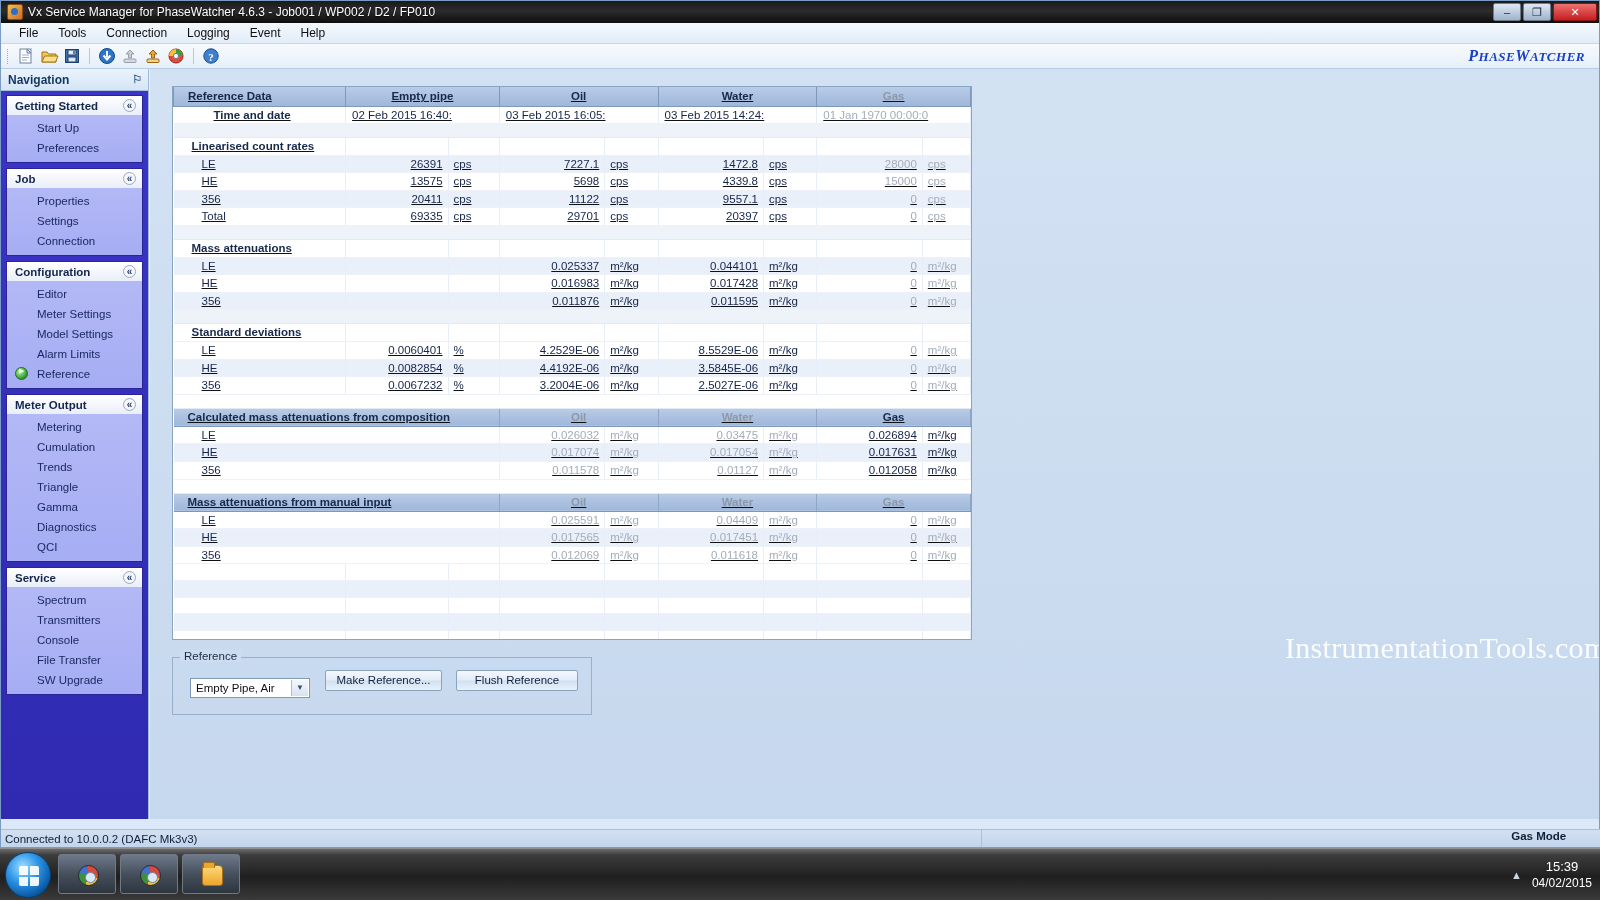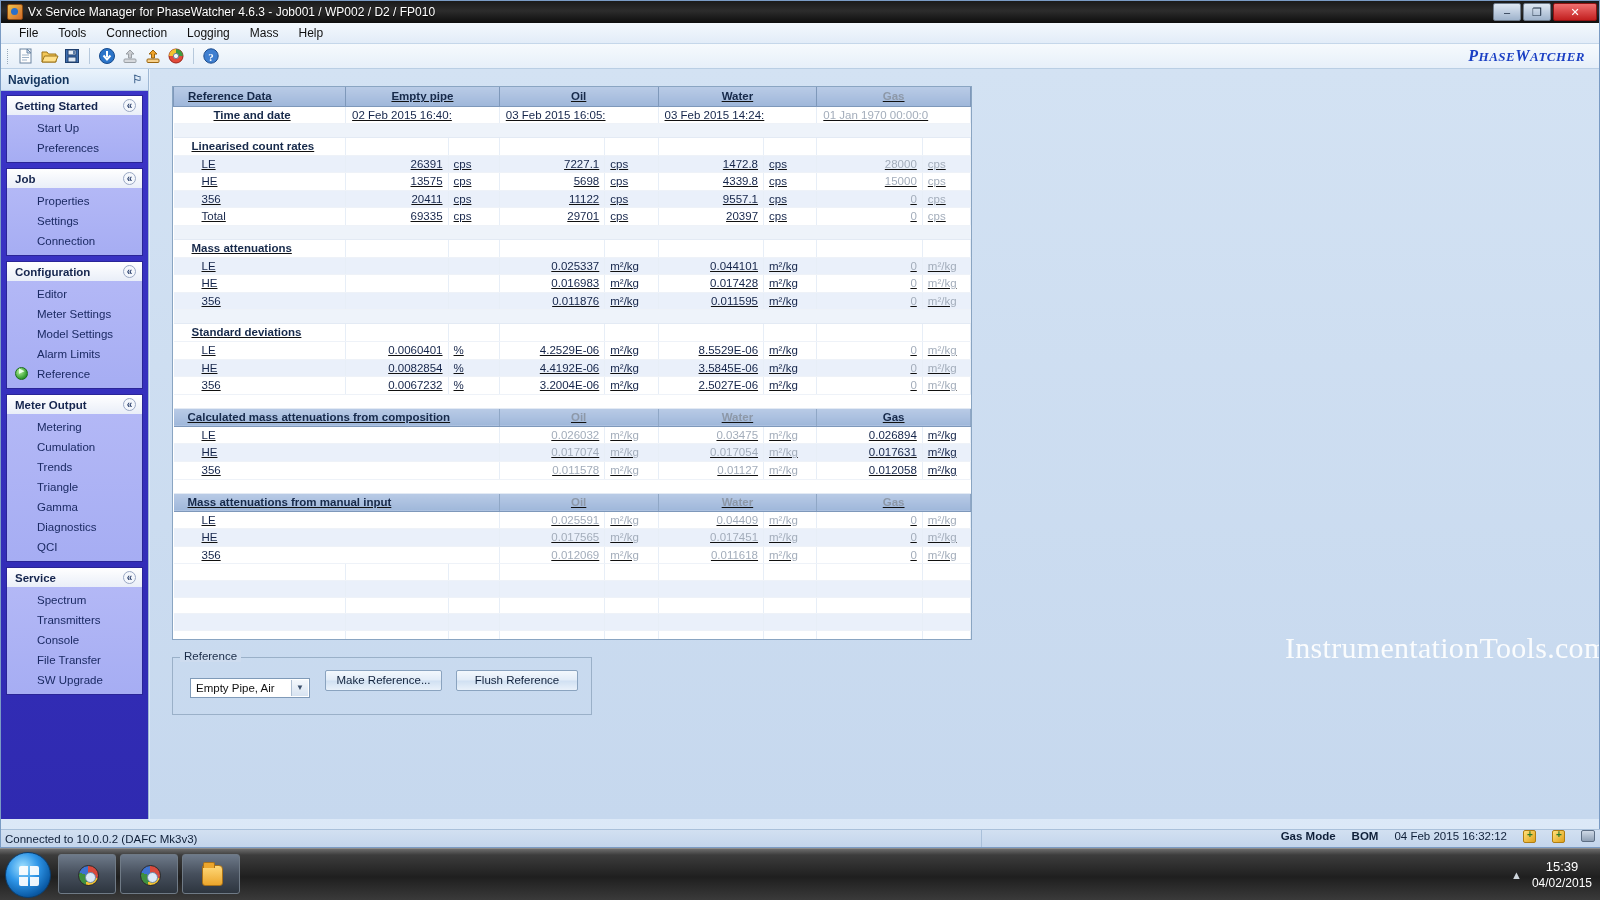"Mass" div.menu-item { text: Mass -> Event }
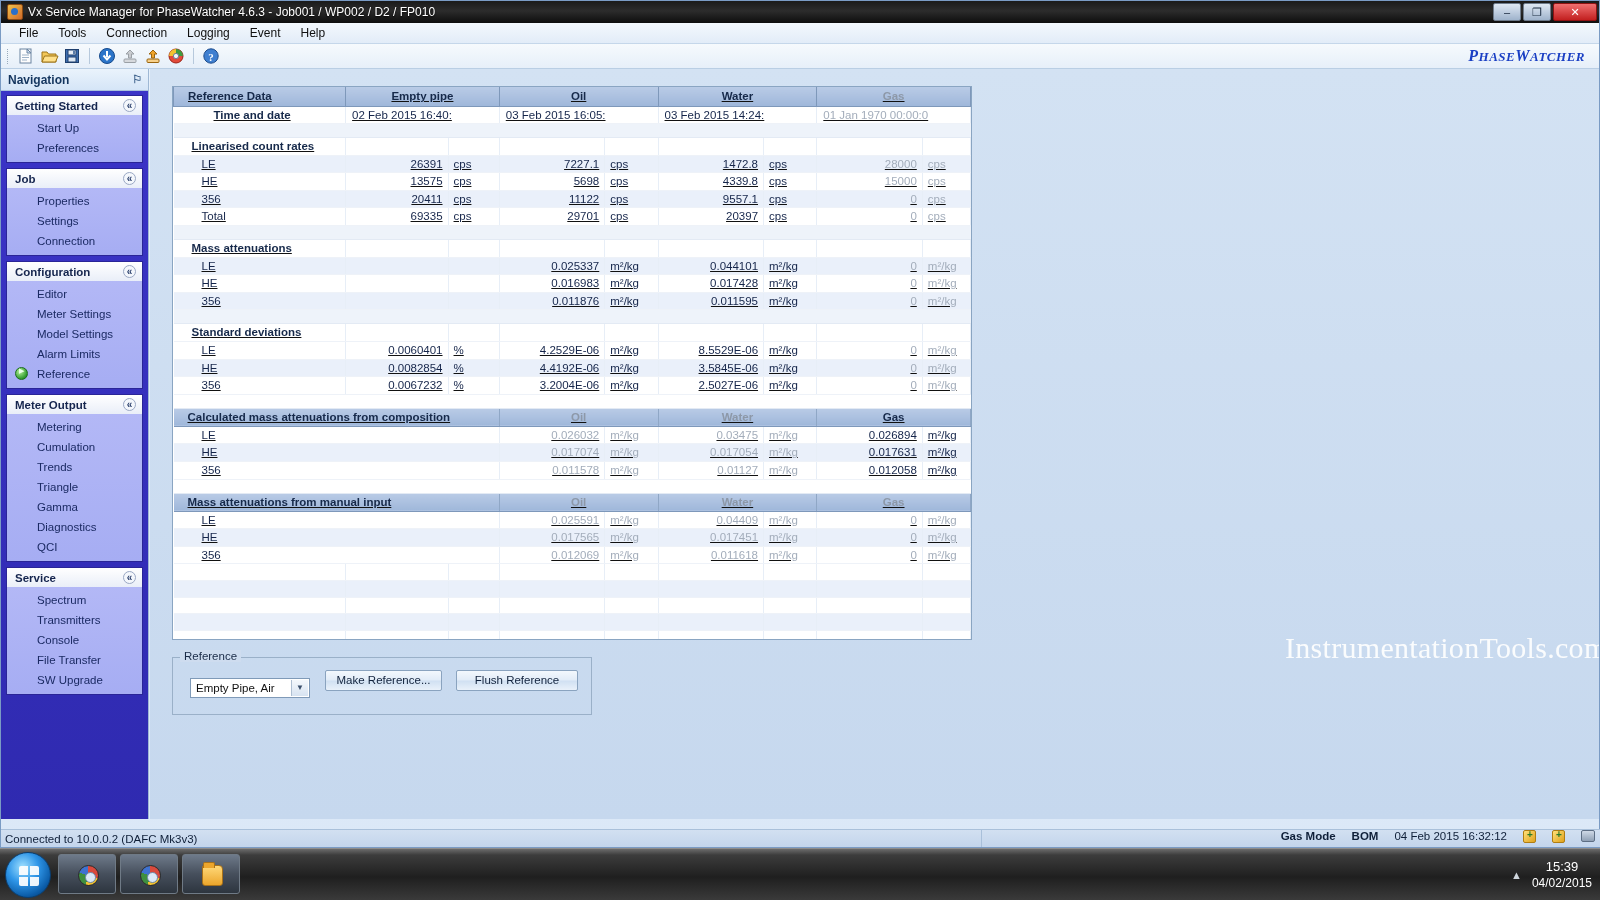"Gas Mode" #status-right { align-items: none -> center; flex-direction: none -> column }
